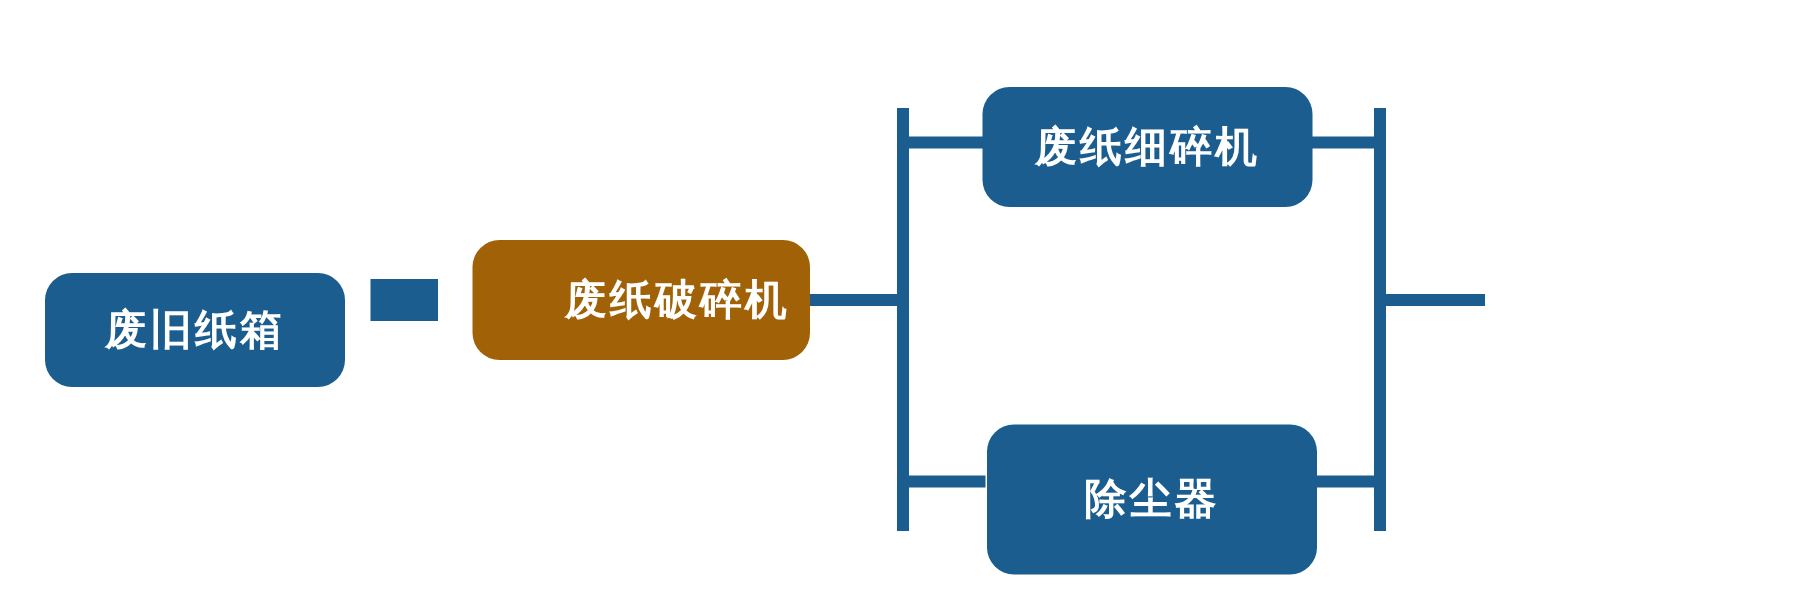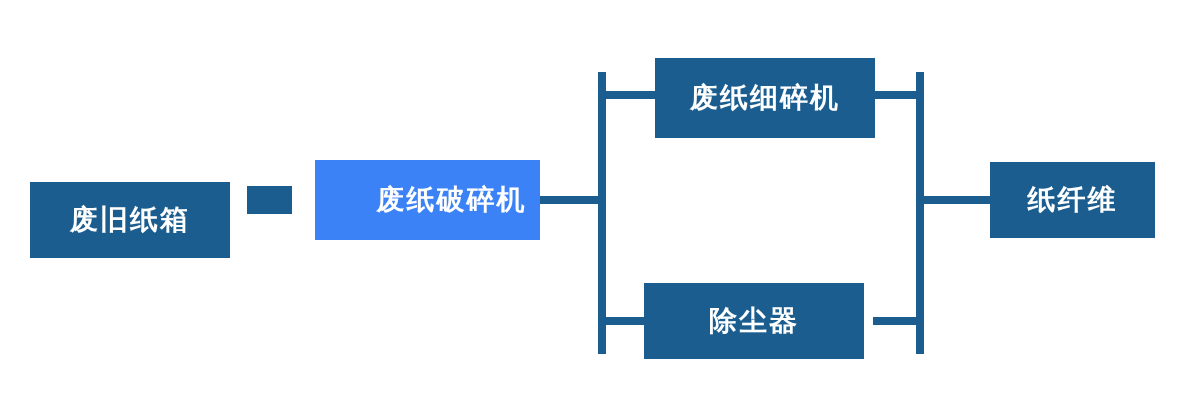"废纸细碎机" .node { border-radius: none -> 18px }
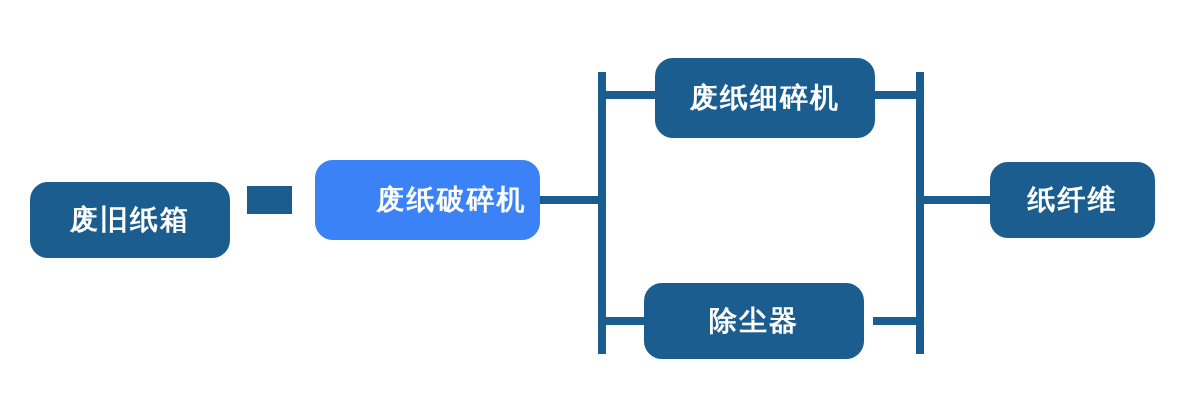"废纸破碎机" .node.red { background: #3b82f6 -> #a16207 }
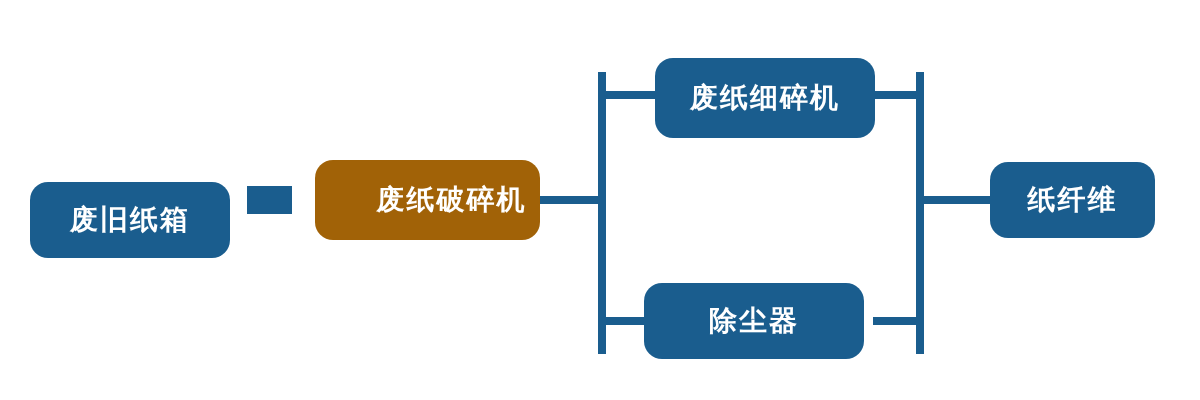"纸纤维" div.node { html: <div>纸纤维</div> -> none }
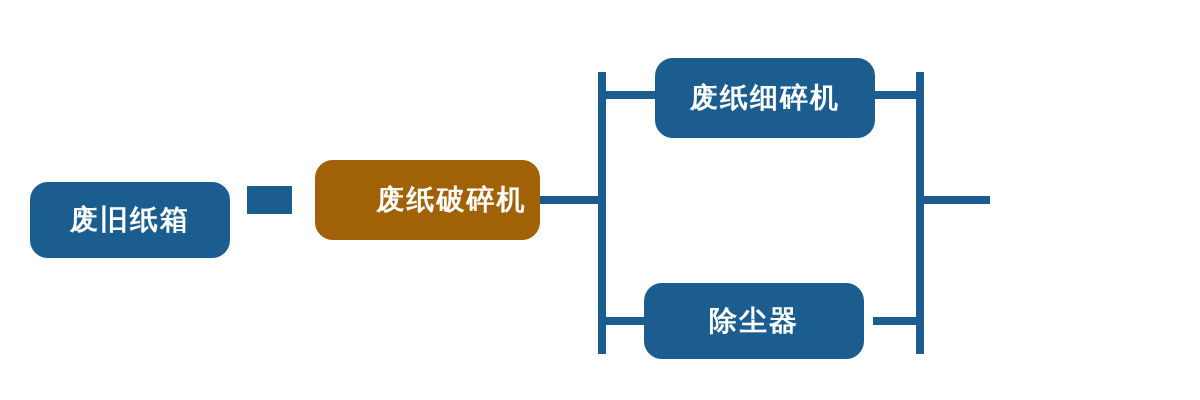"除尘器" #node-dust-collector { height: 76px -> 100px; left: 644px -> 658px }
